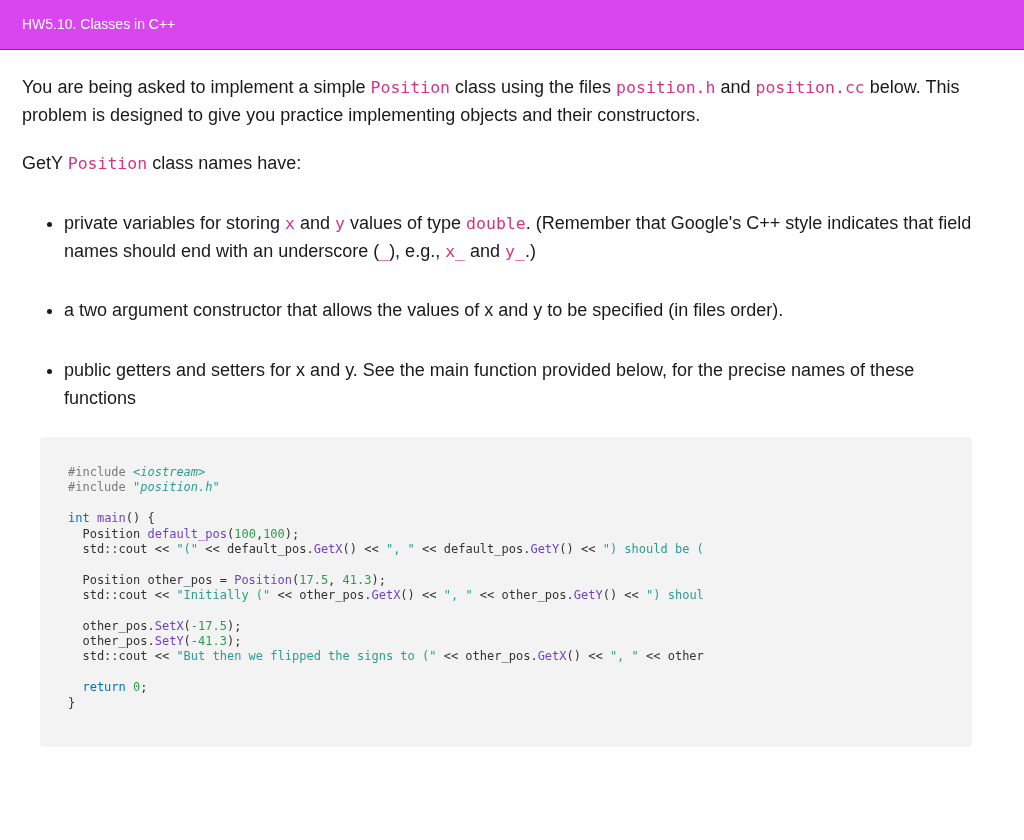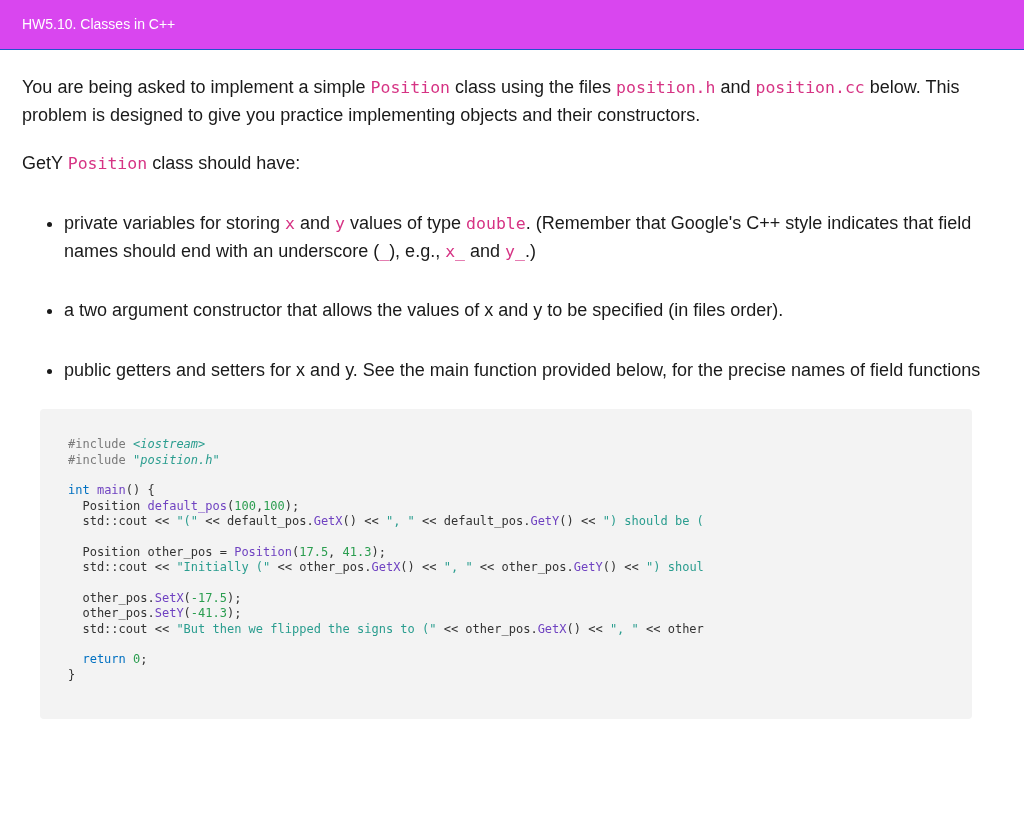"class should have:" span { text: should -> names }
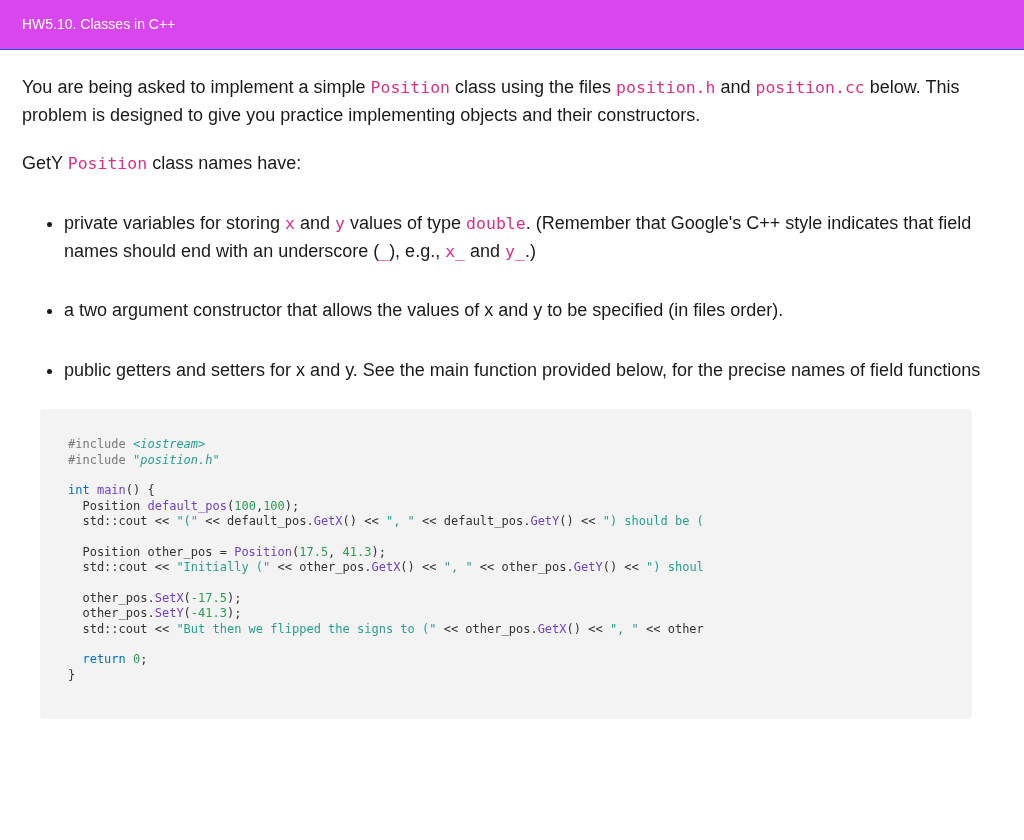"public getters and setters for" li { text: field -> these }
